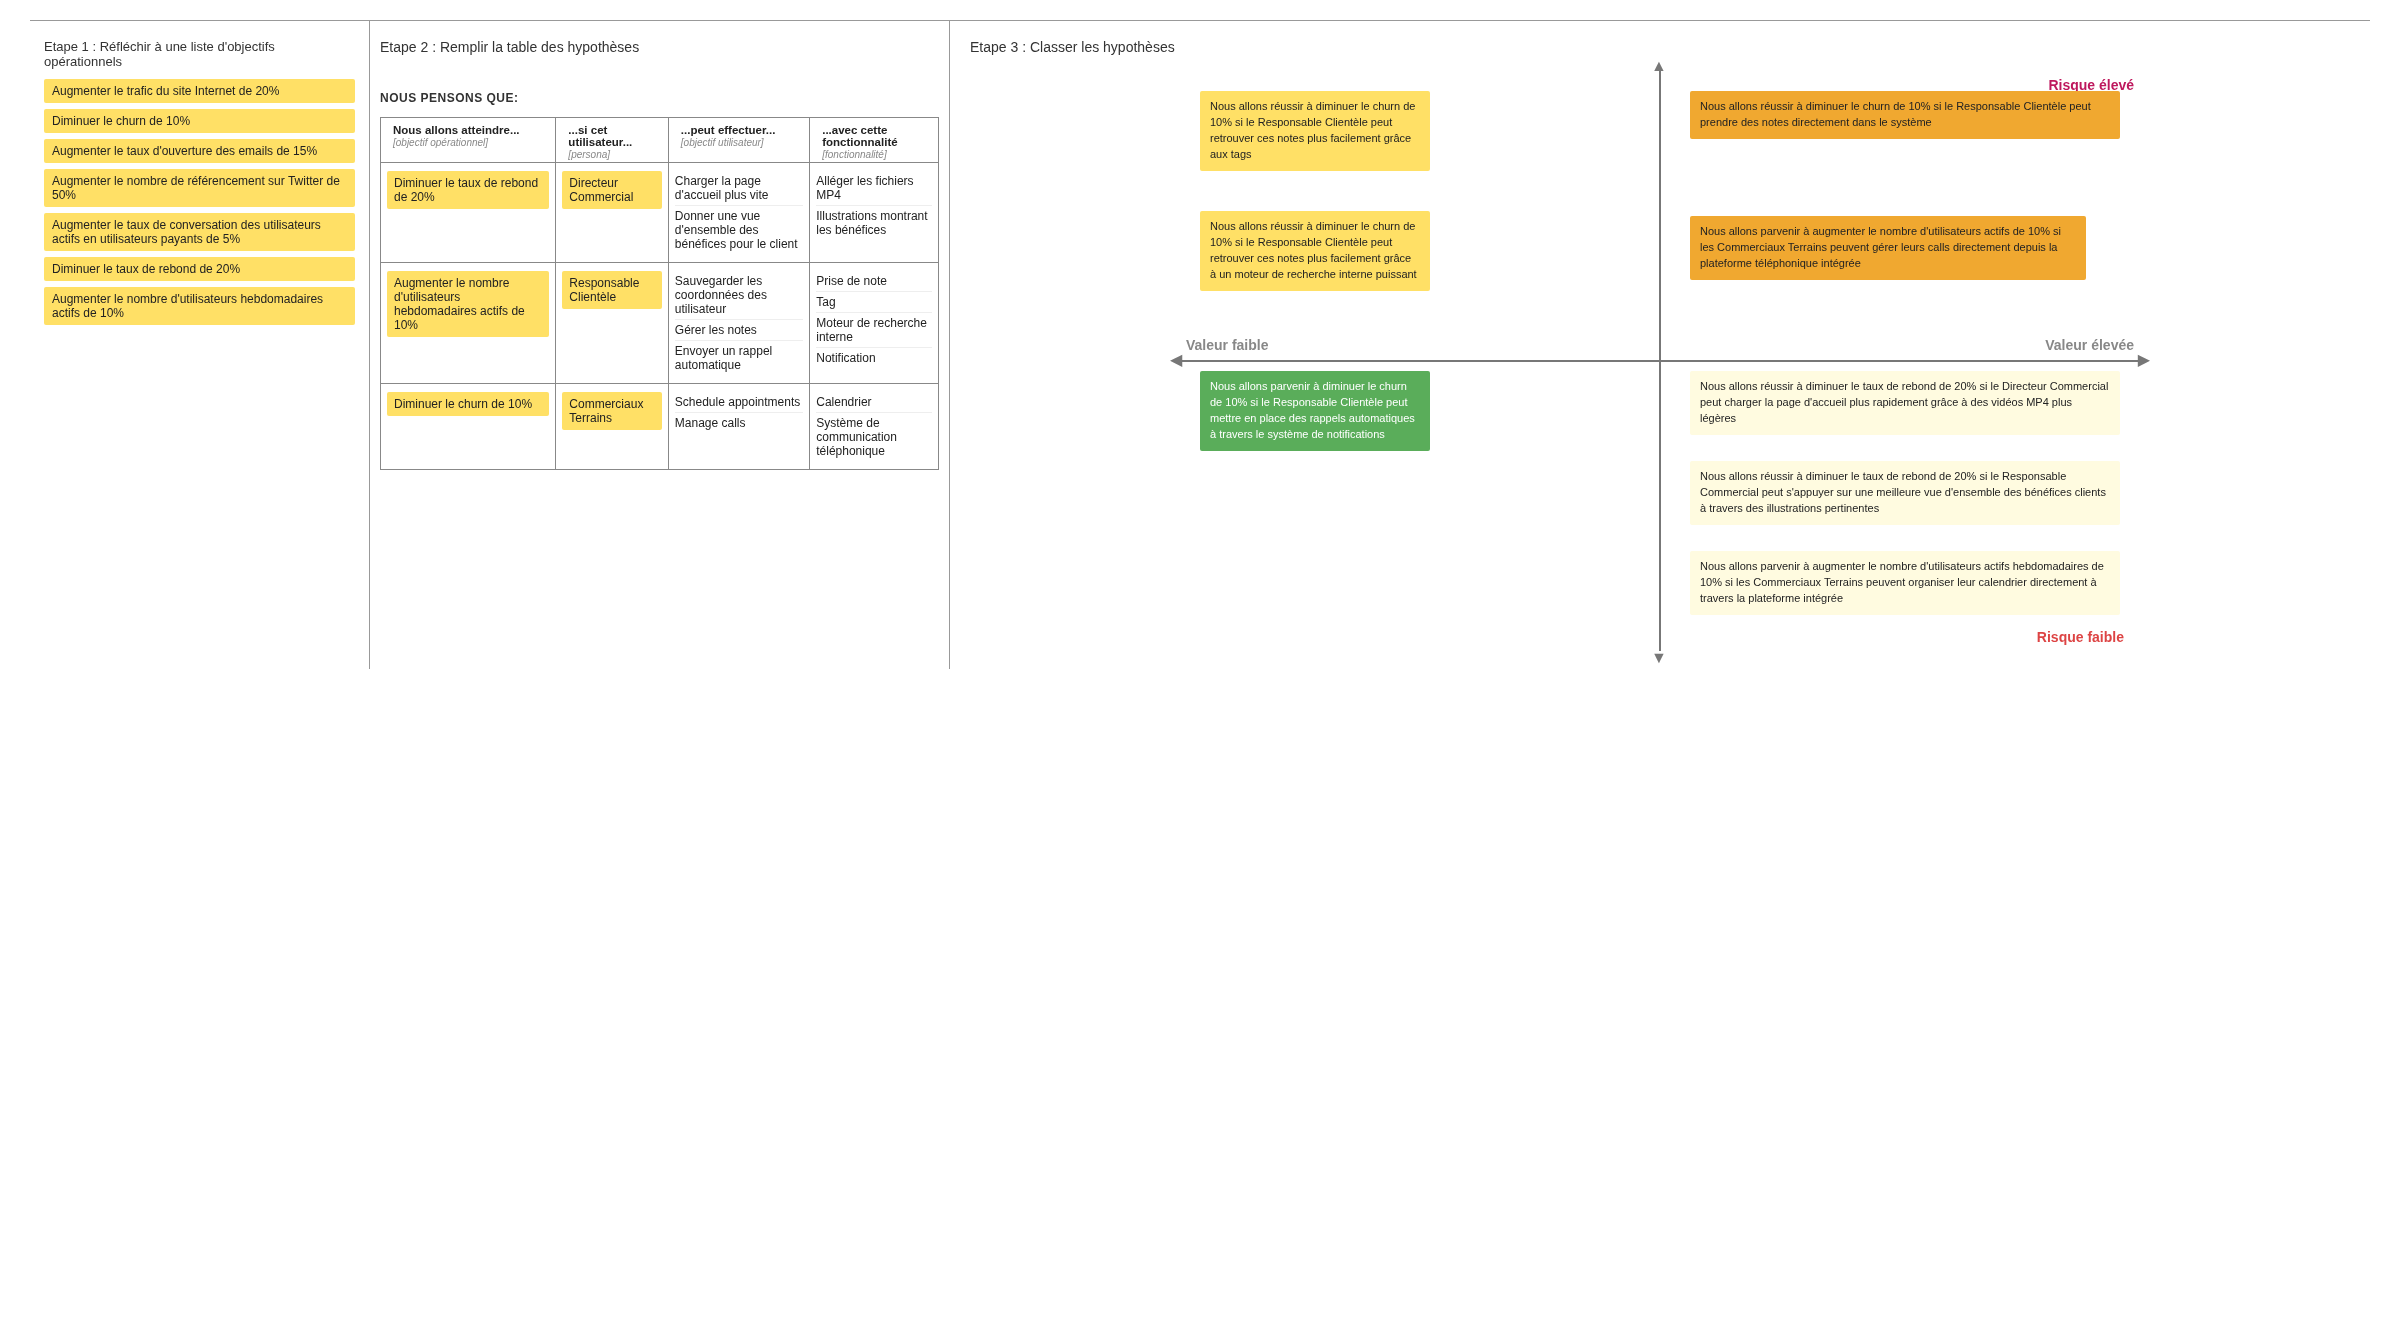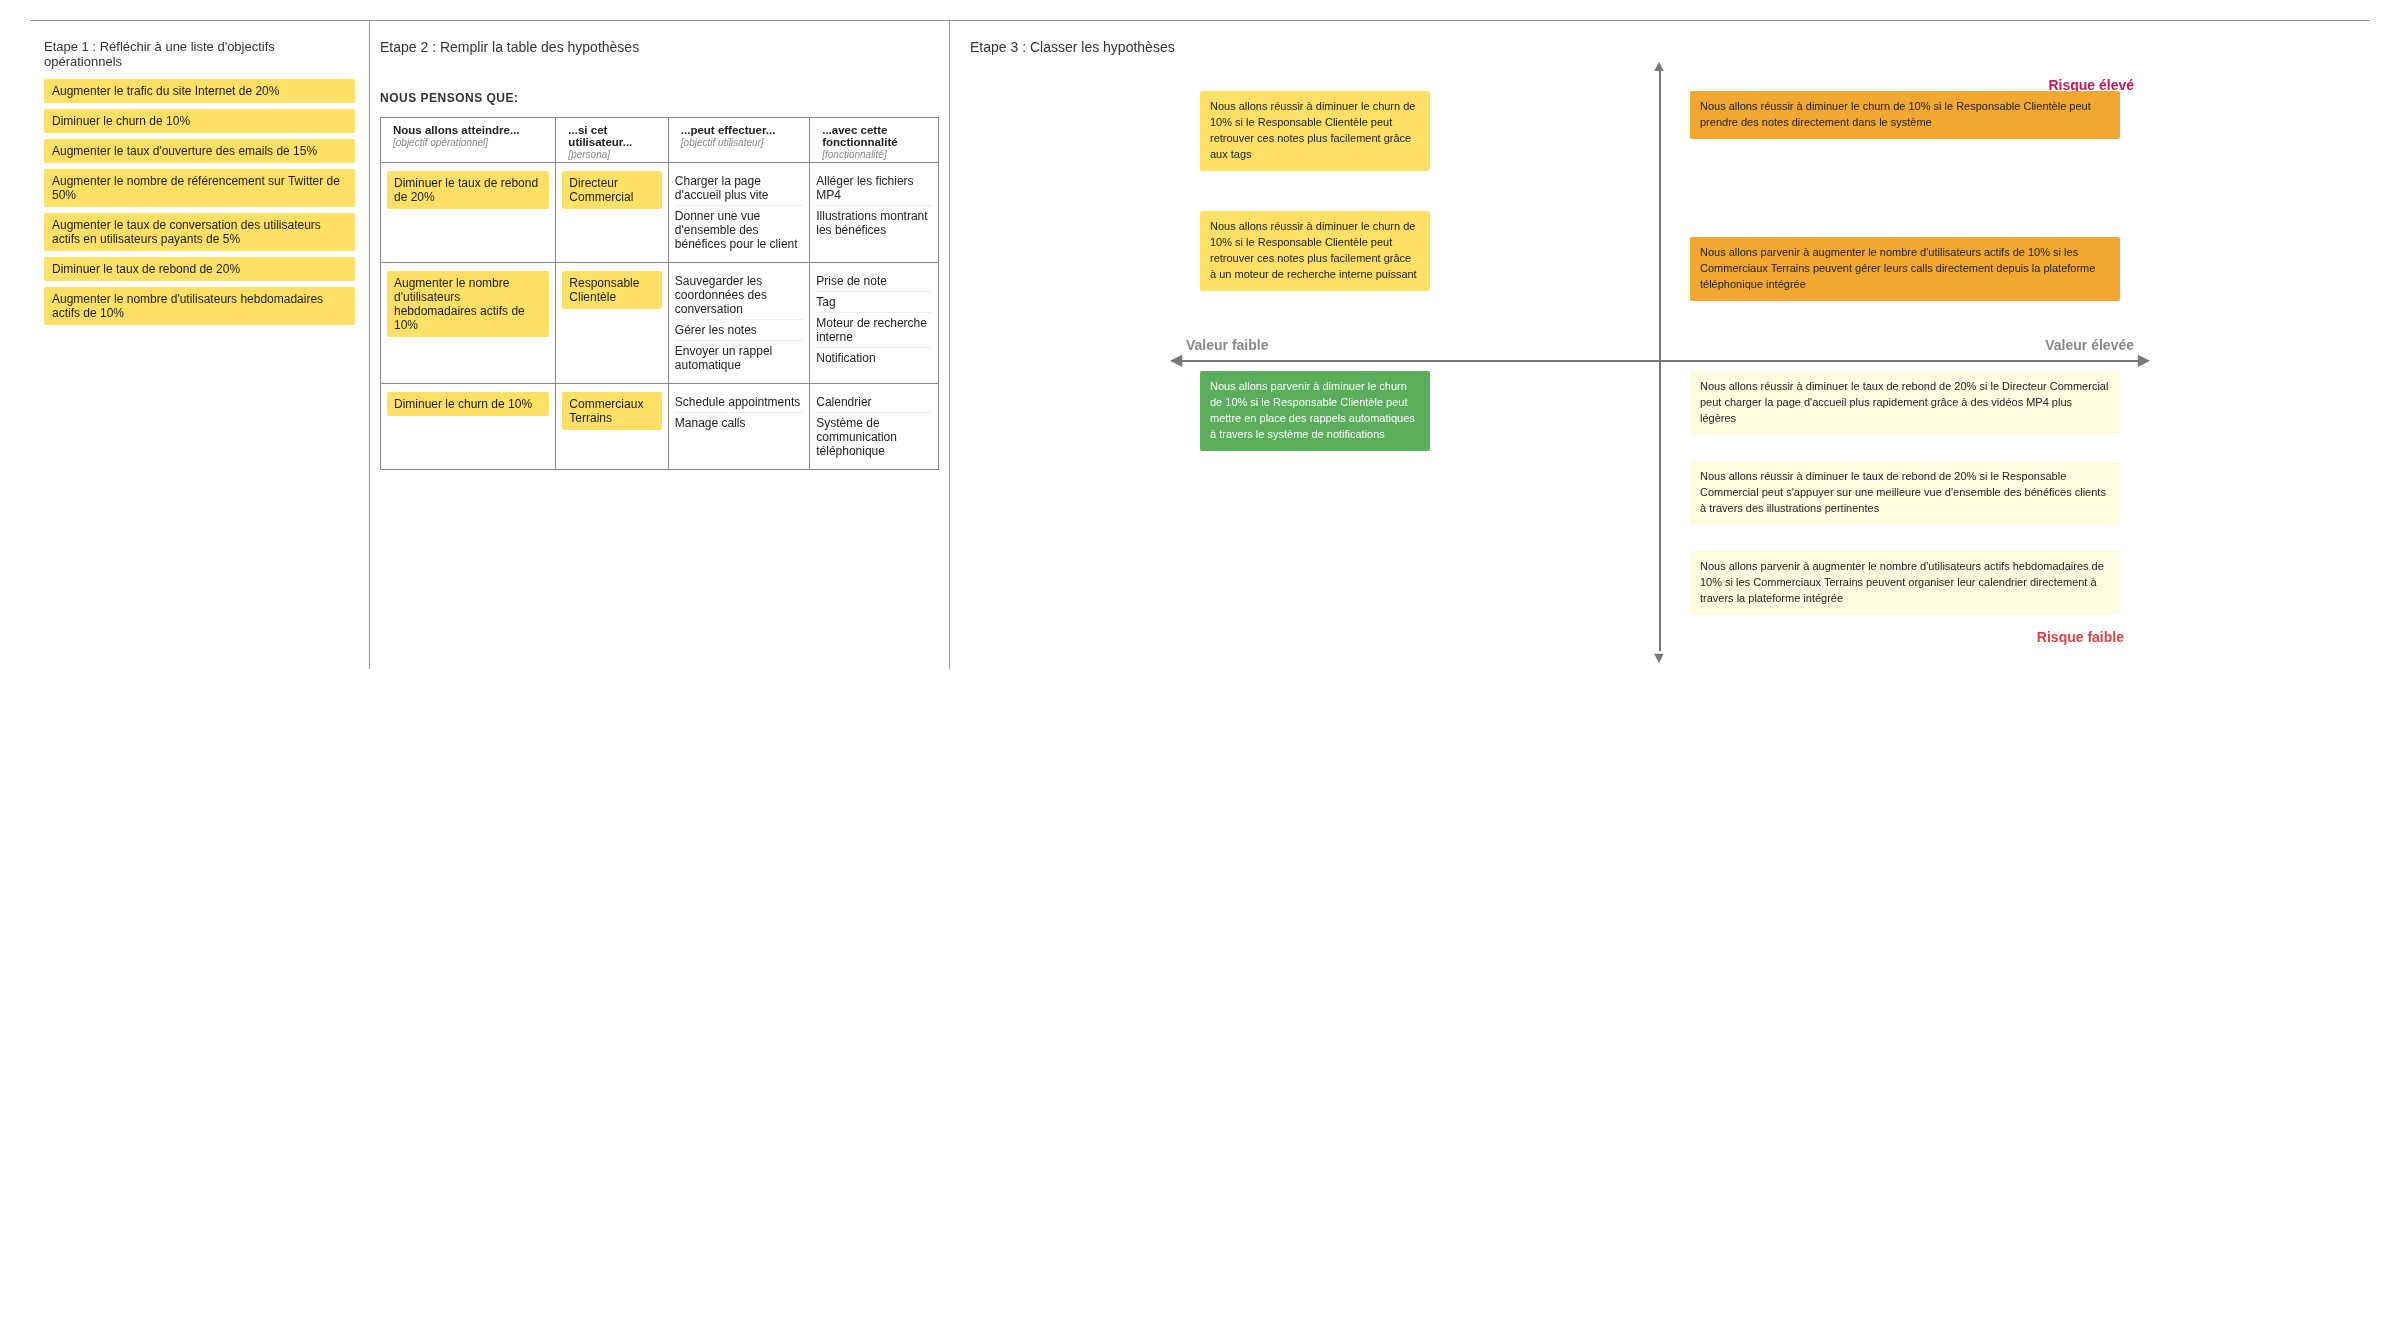"Nous allons parvenir à augmenter le nombre d'utilisateurs actifs de" div.quad-card { margin-top: 21px -> none; width: 430px -> 396px }
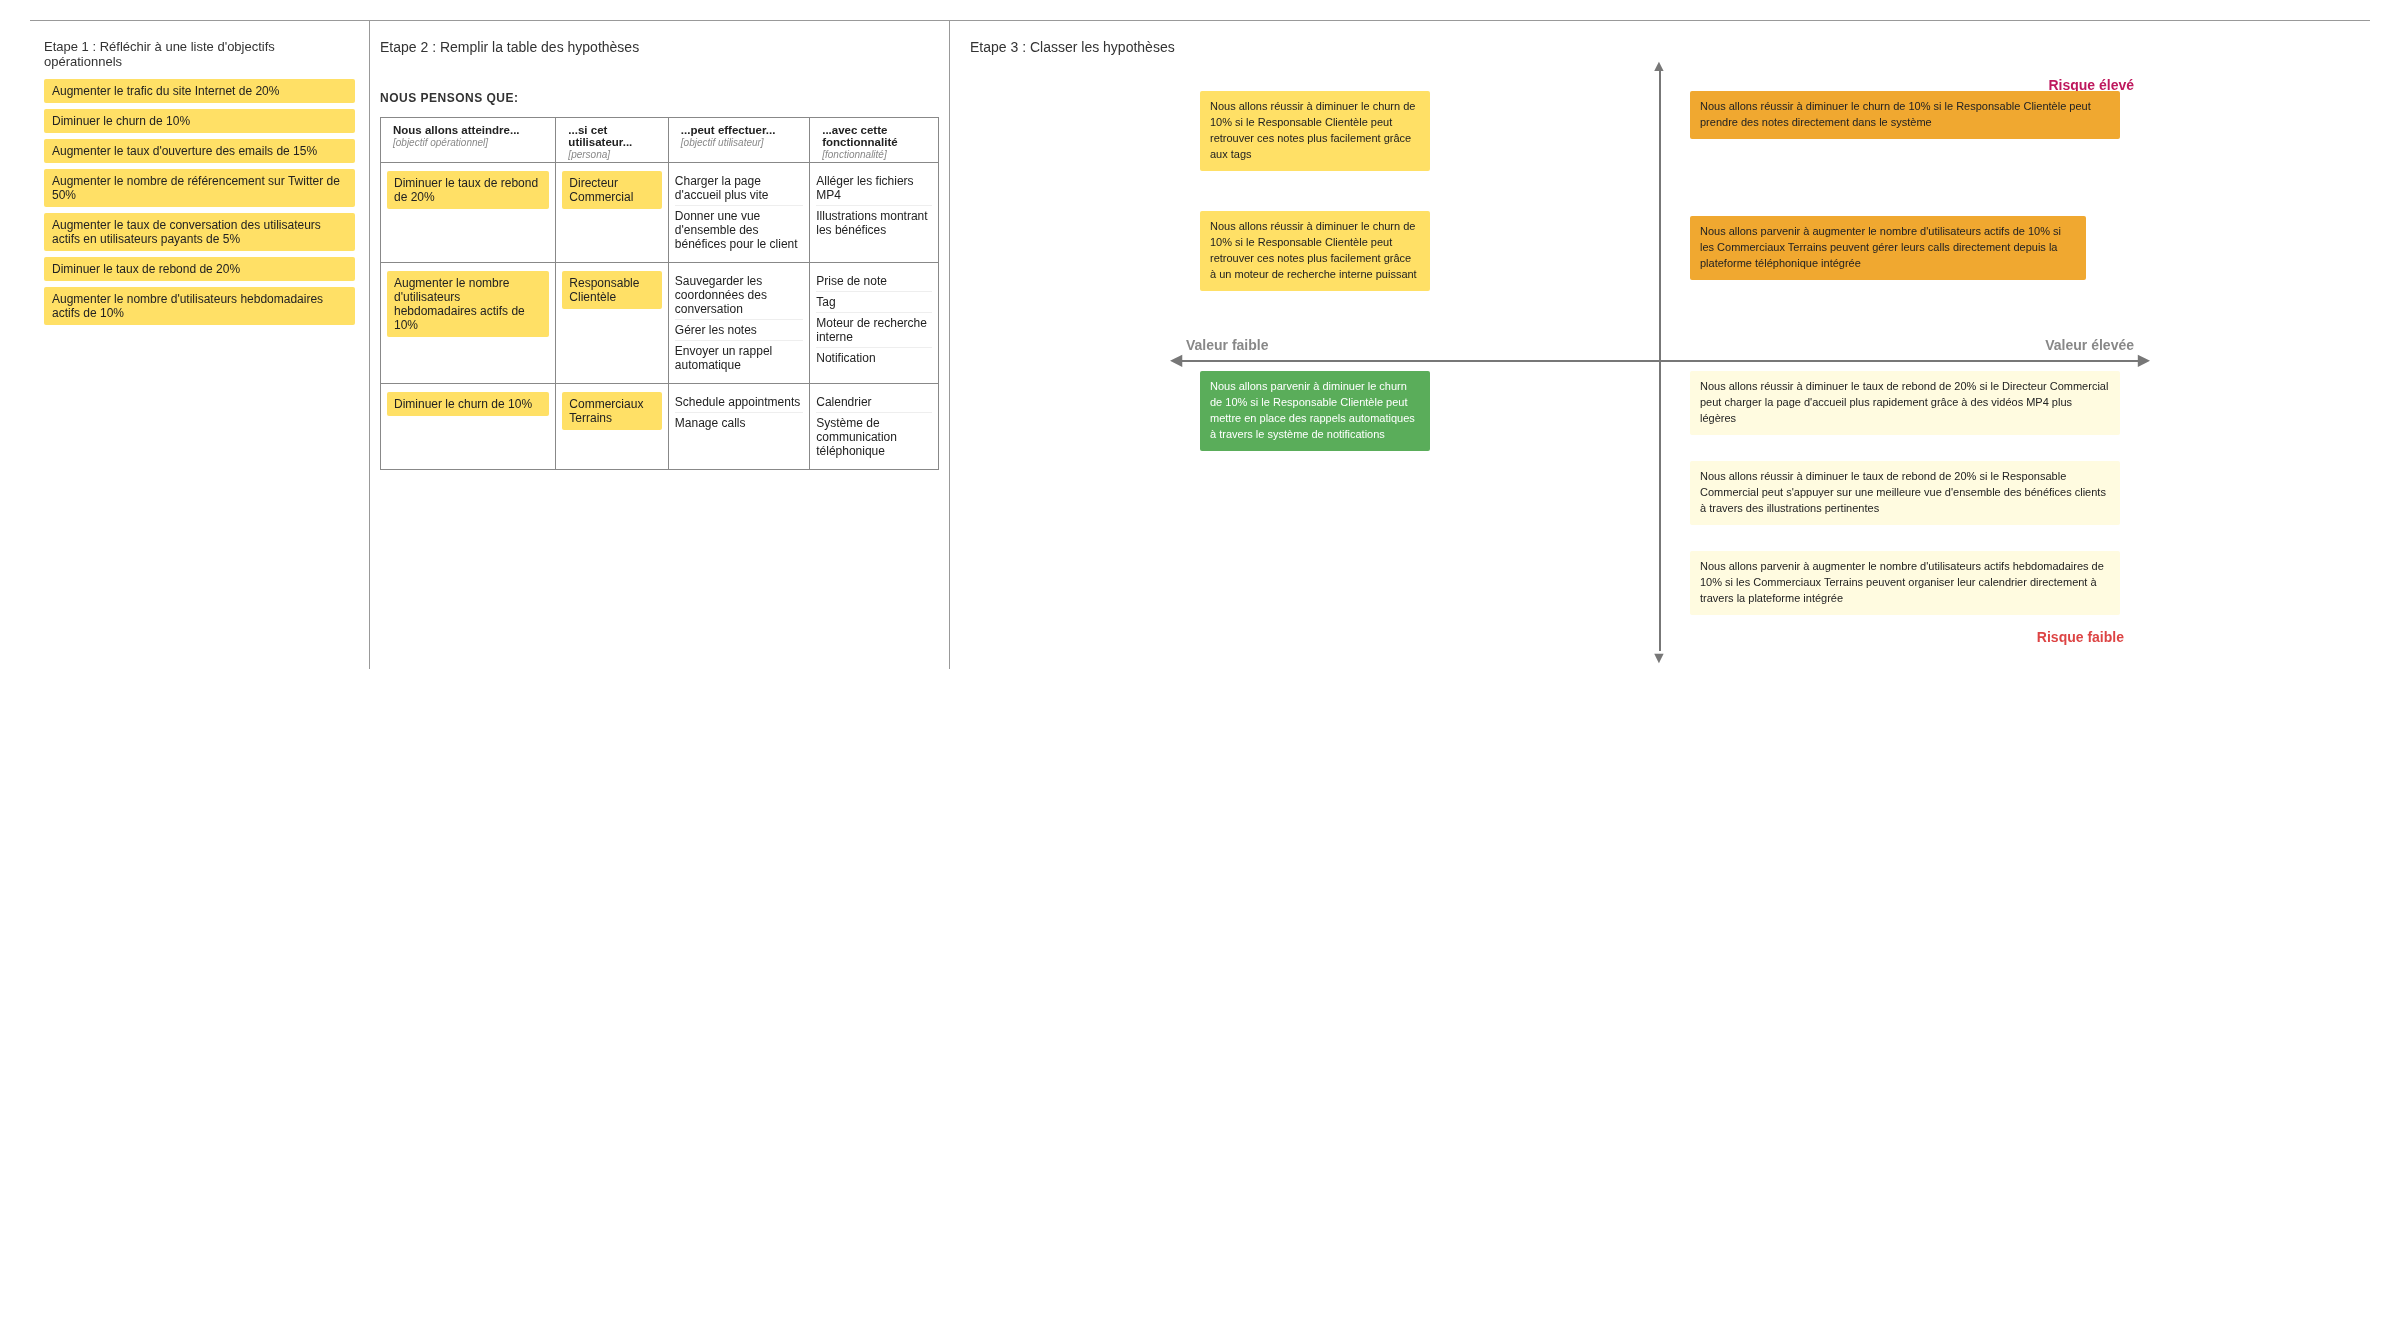"Sauvegarder les coordonnées des" span.cell-white { text: conversation -> utilisateur }
